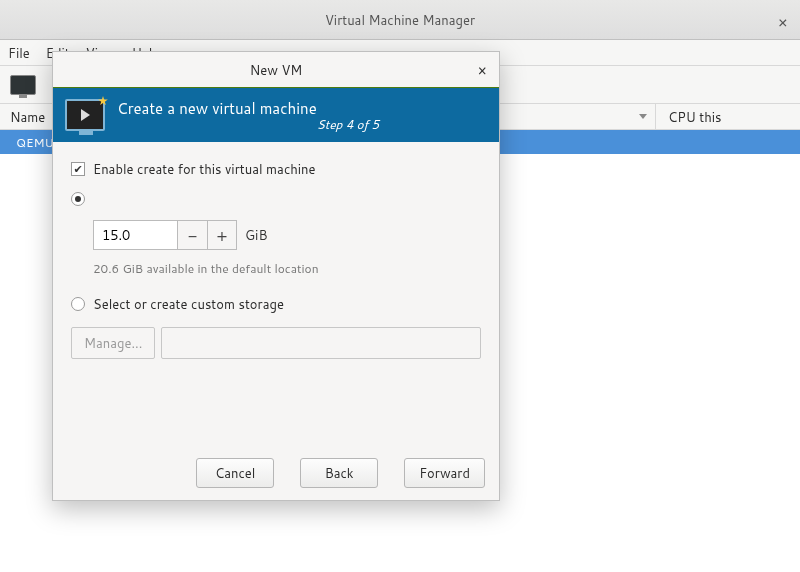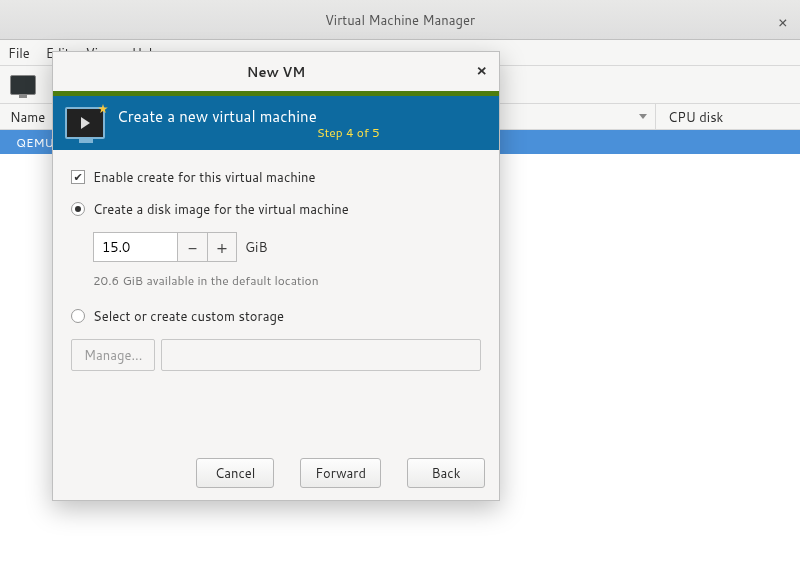"New VM" .dialog-titlebar { border-bottom: 5px solid #4d7c0f -> 1px solid #4d7c0f; font-weight: 700 -> 400; height: 44px -> 36px }
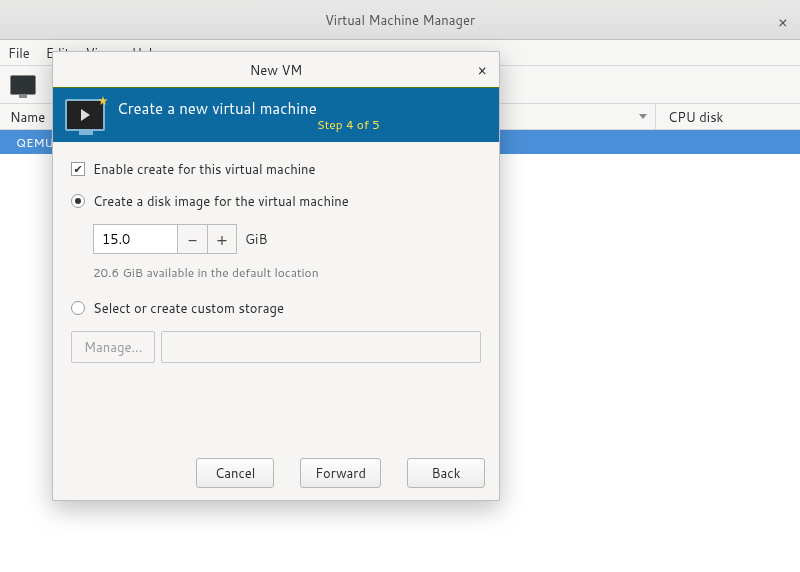"Step 4 of 5" .dialog-header .hdr-step { color: #fde047 -> #ffffff; font-style: none -> italic }
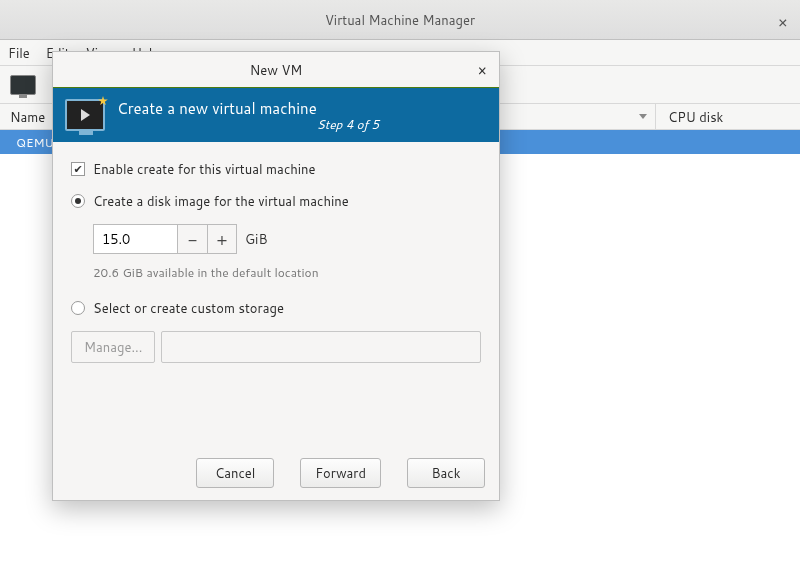"CPU disk" span { text: disk -> this }
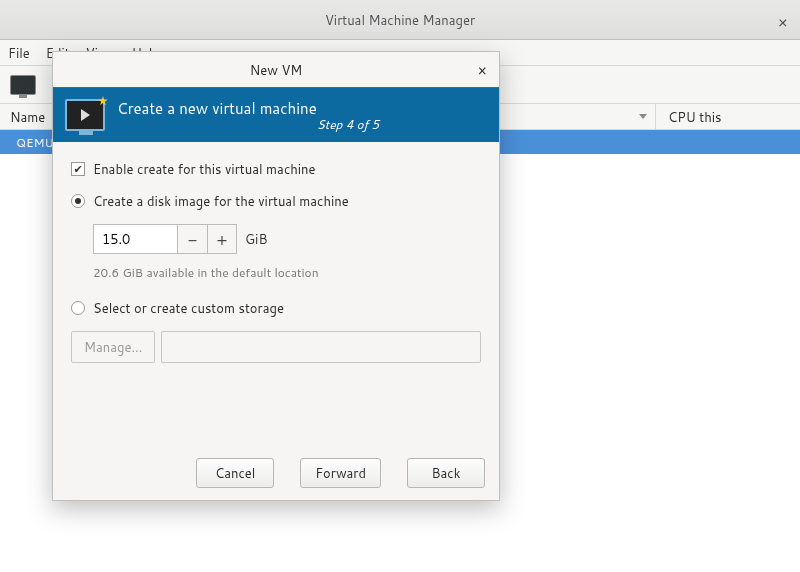"Create a disk image for" span { html: <span>Create a disk image for the virtual machine</span> -> none }
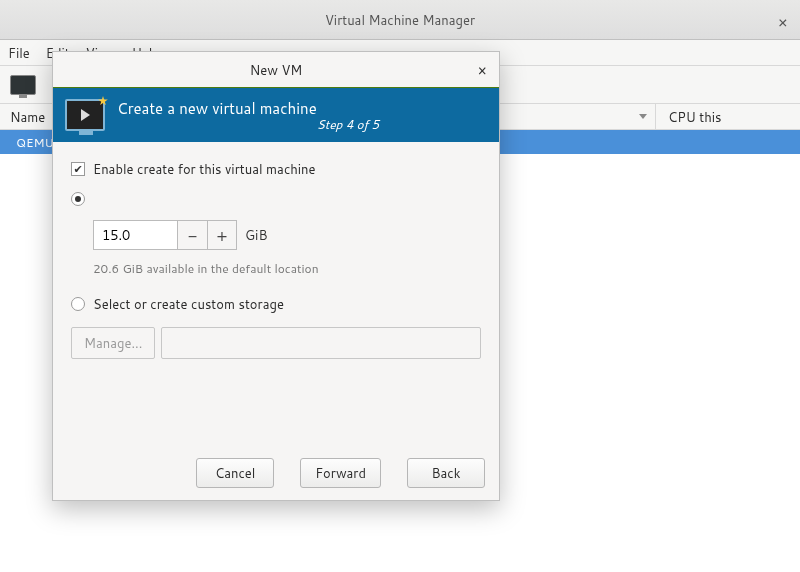"Forward" button.footer-btn { order: before "Back" -> after "Back" }
